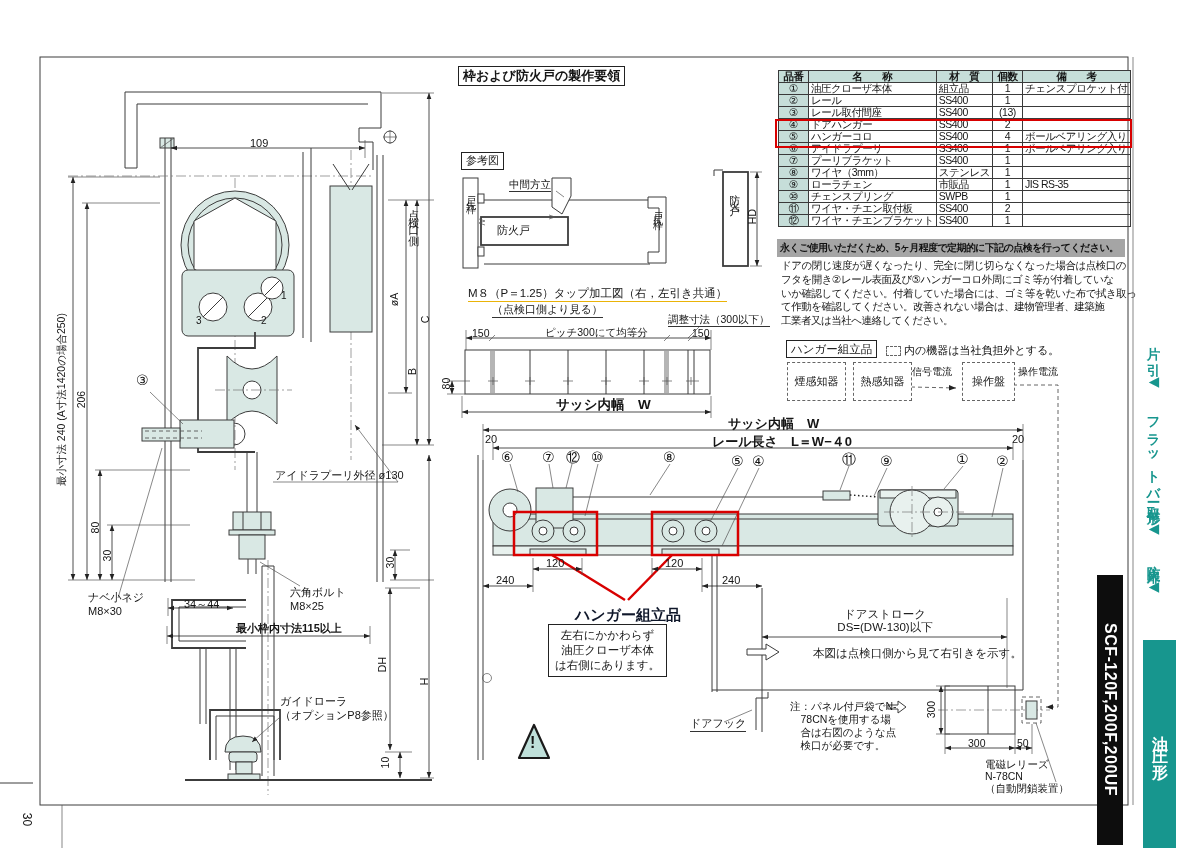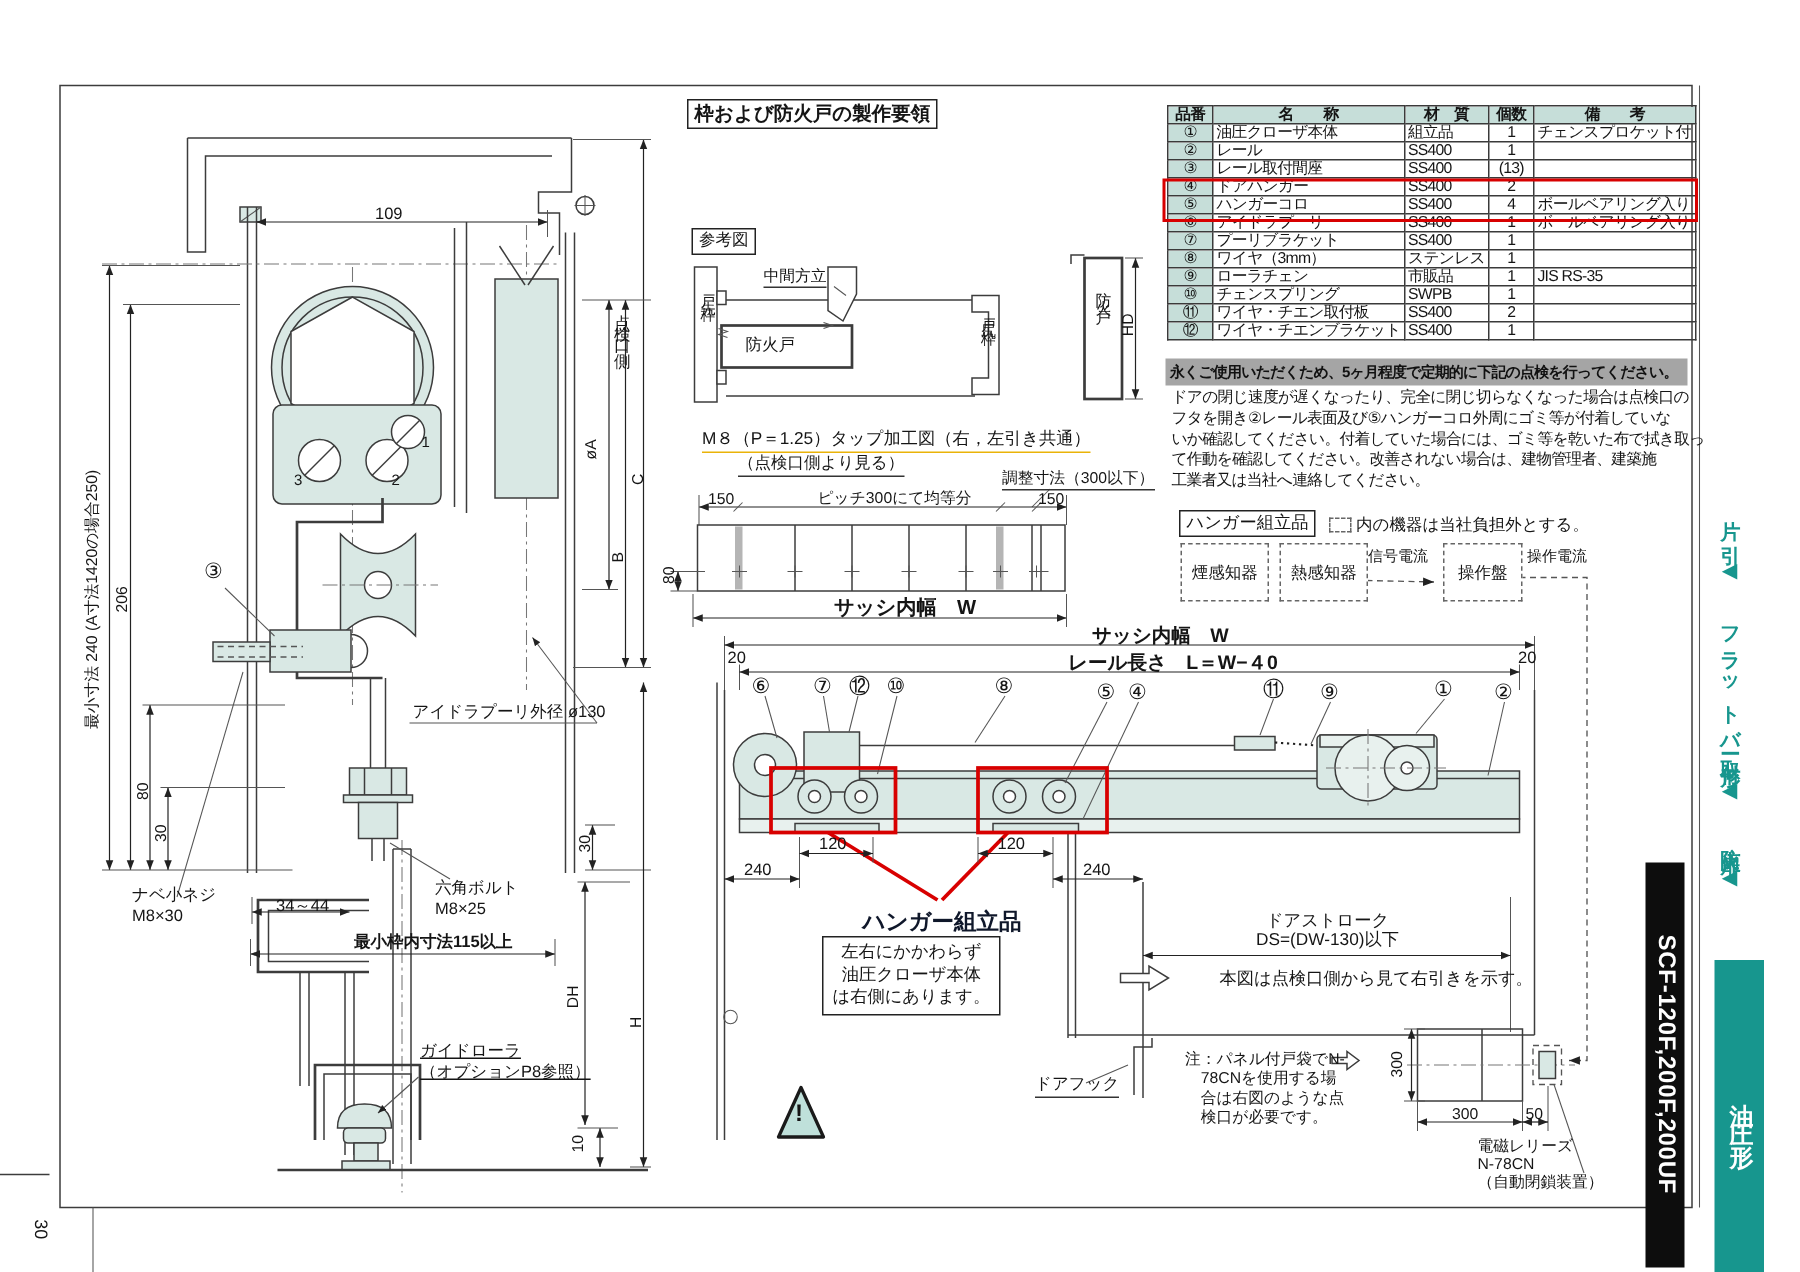"ガイドローラ" div.lbl { text-decoration: underline -> none }
